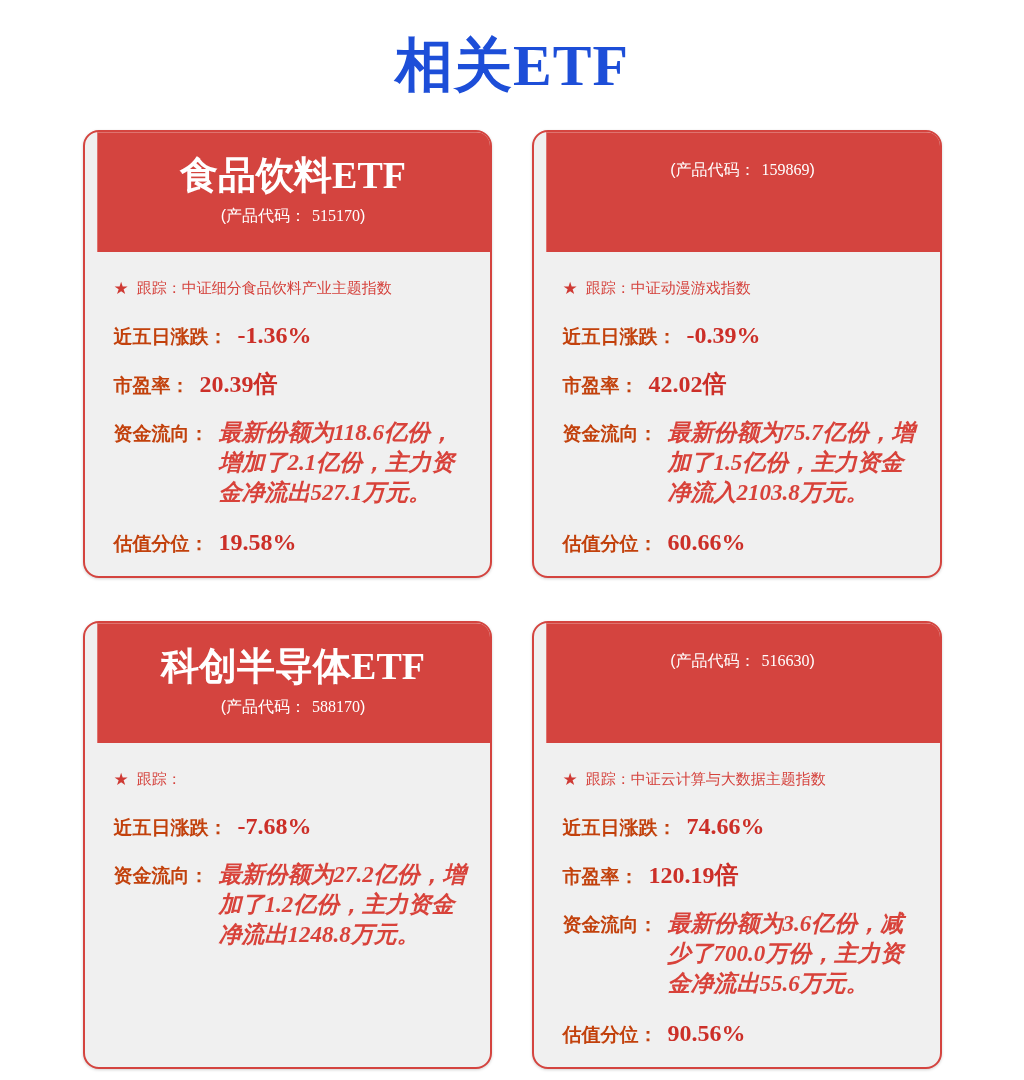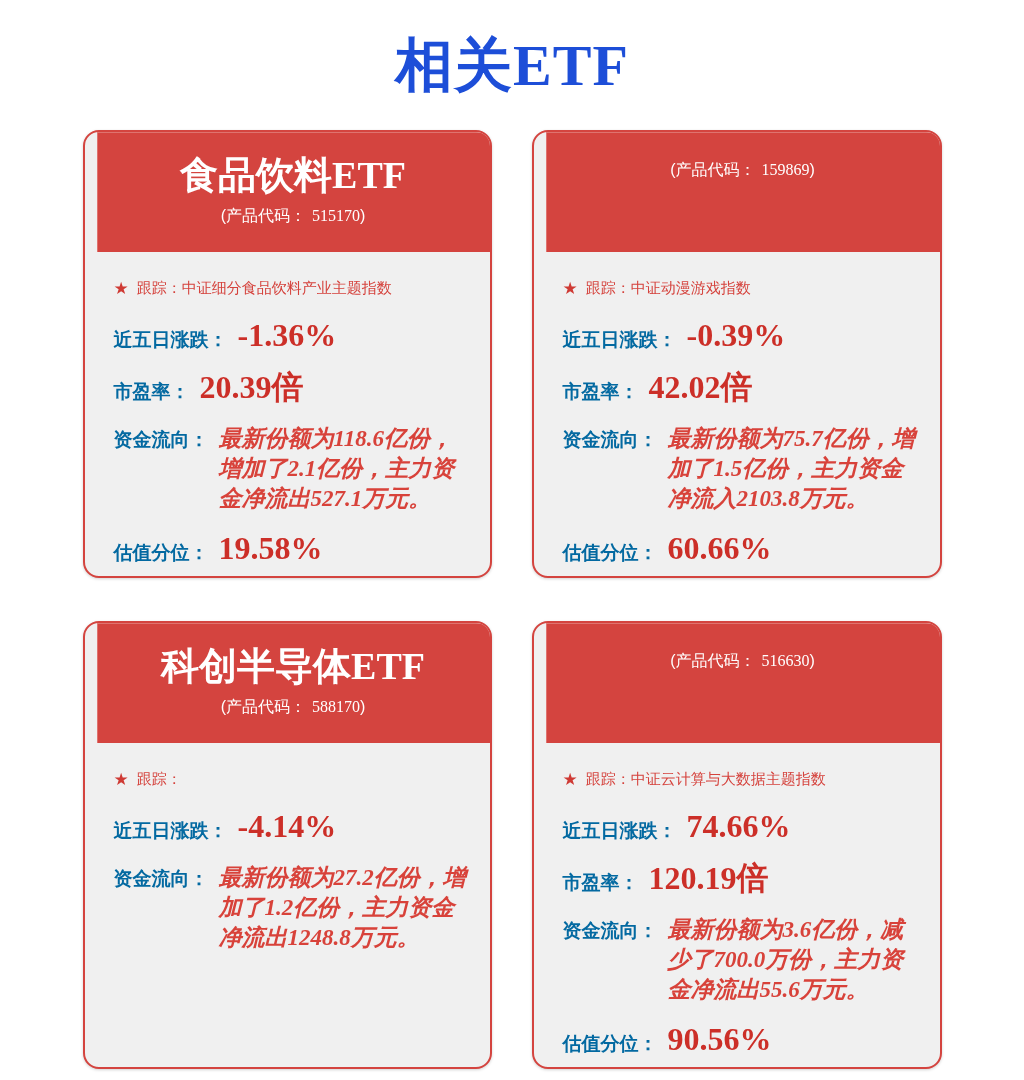"近五日涨跌：" .stat-label { color: #0369a1 -> #c2410c }
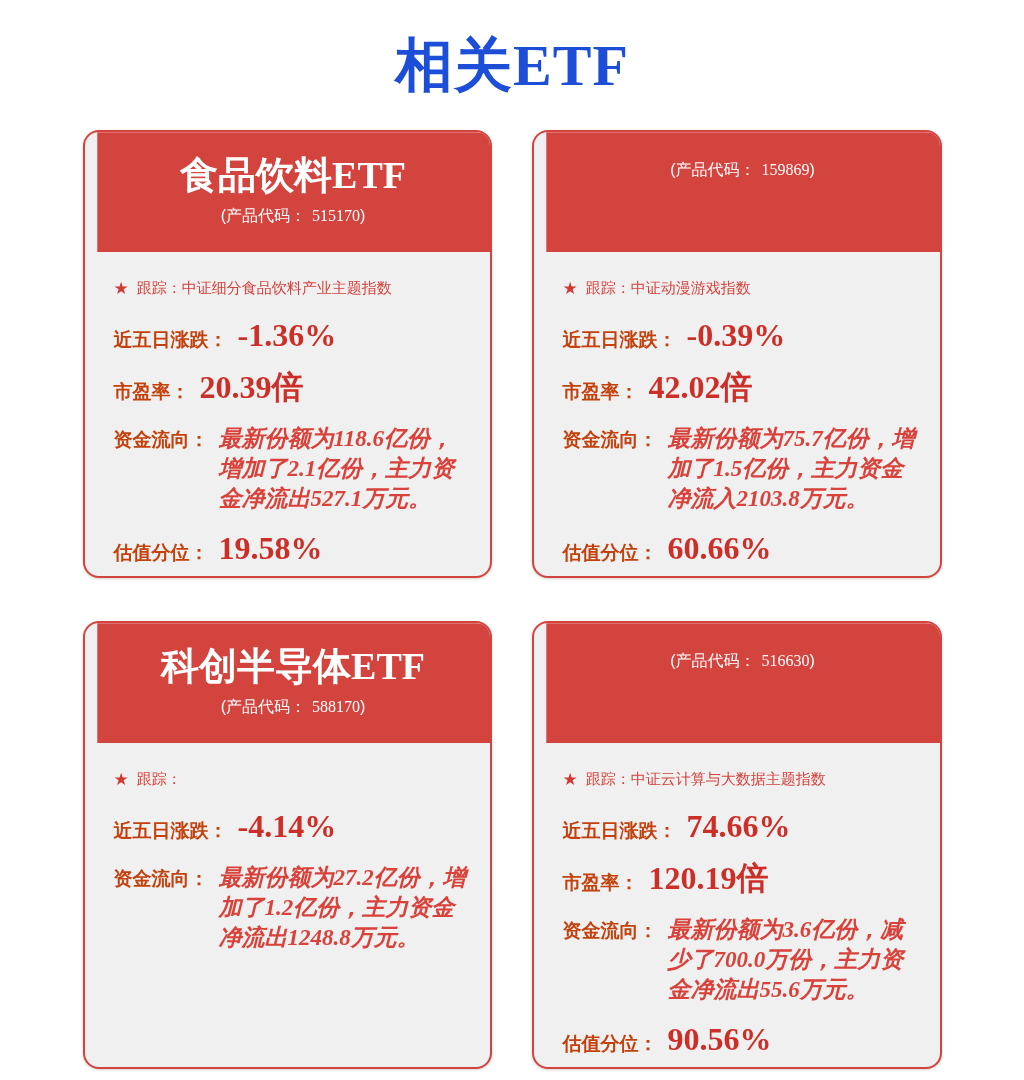"-1.36%" .stat-value { font-size: 32px -> 24px }
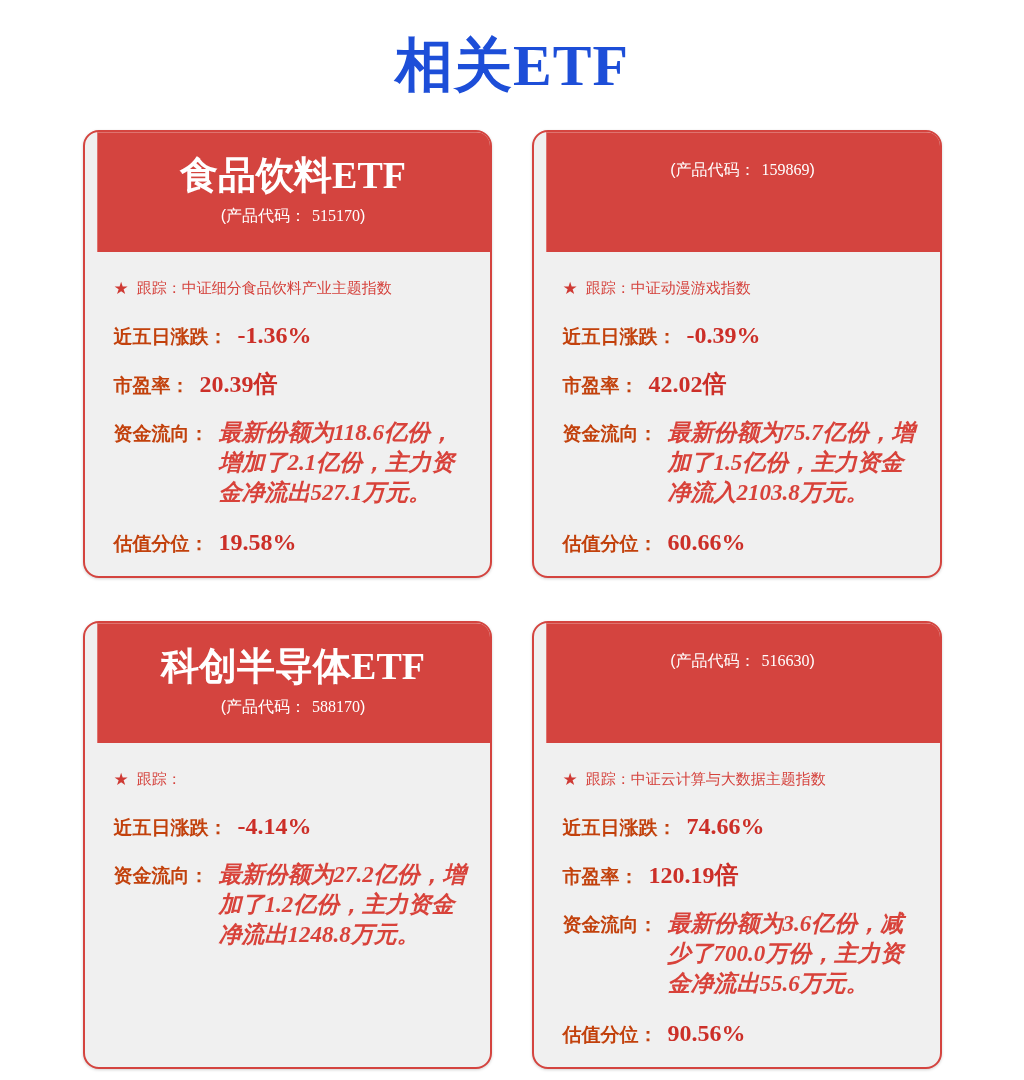"-4.14%" span.stat-value { text: -4.14% -> -7.68% }
